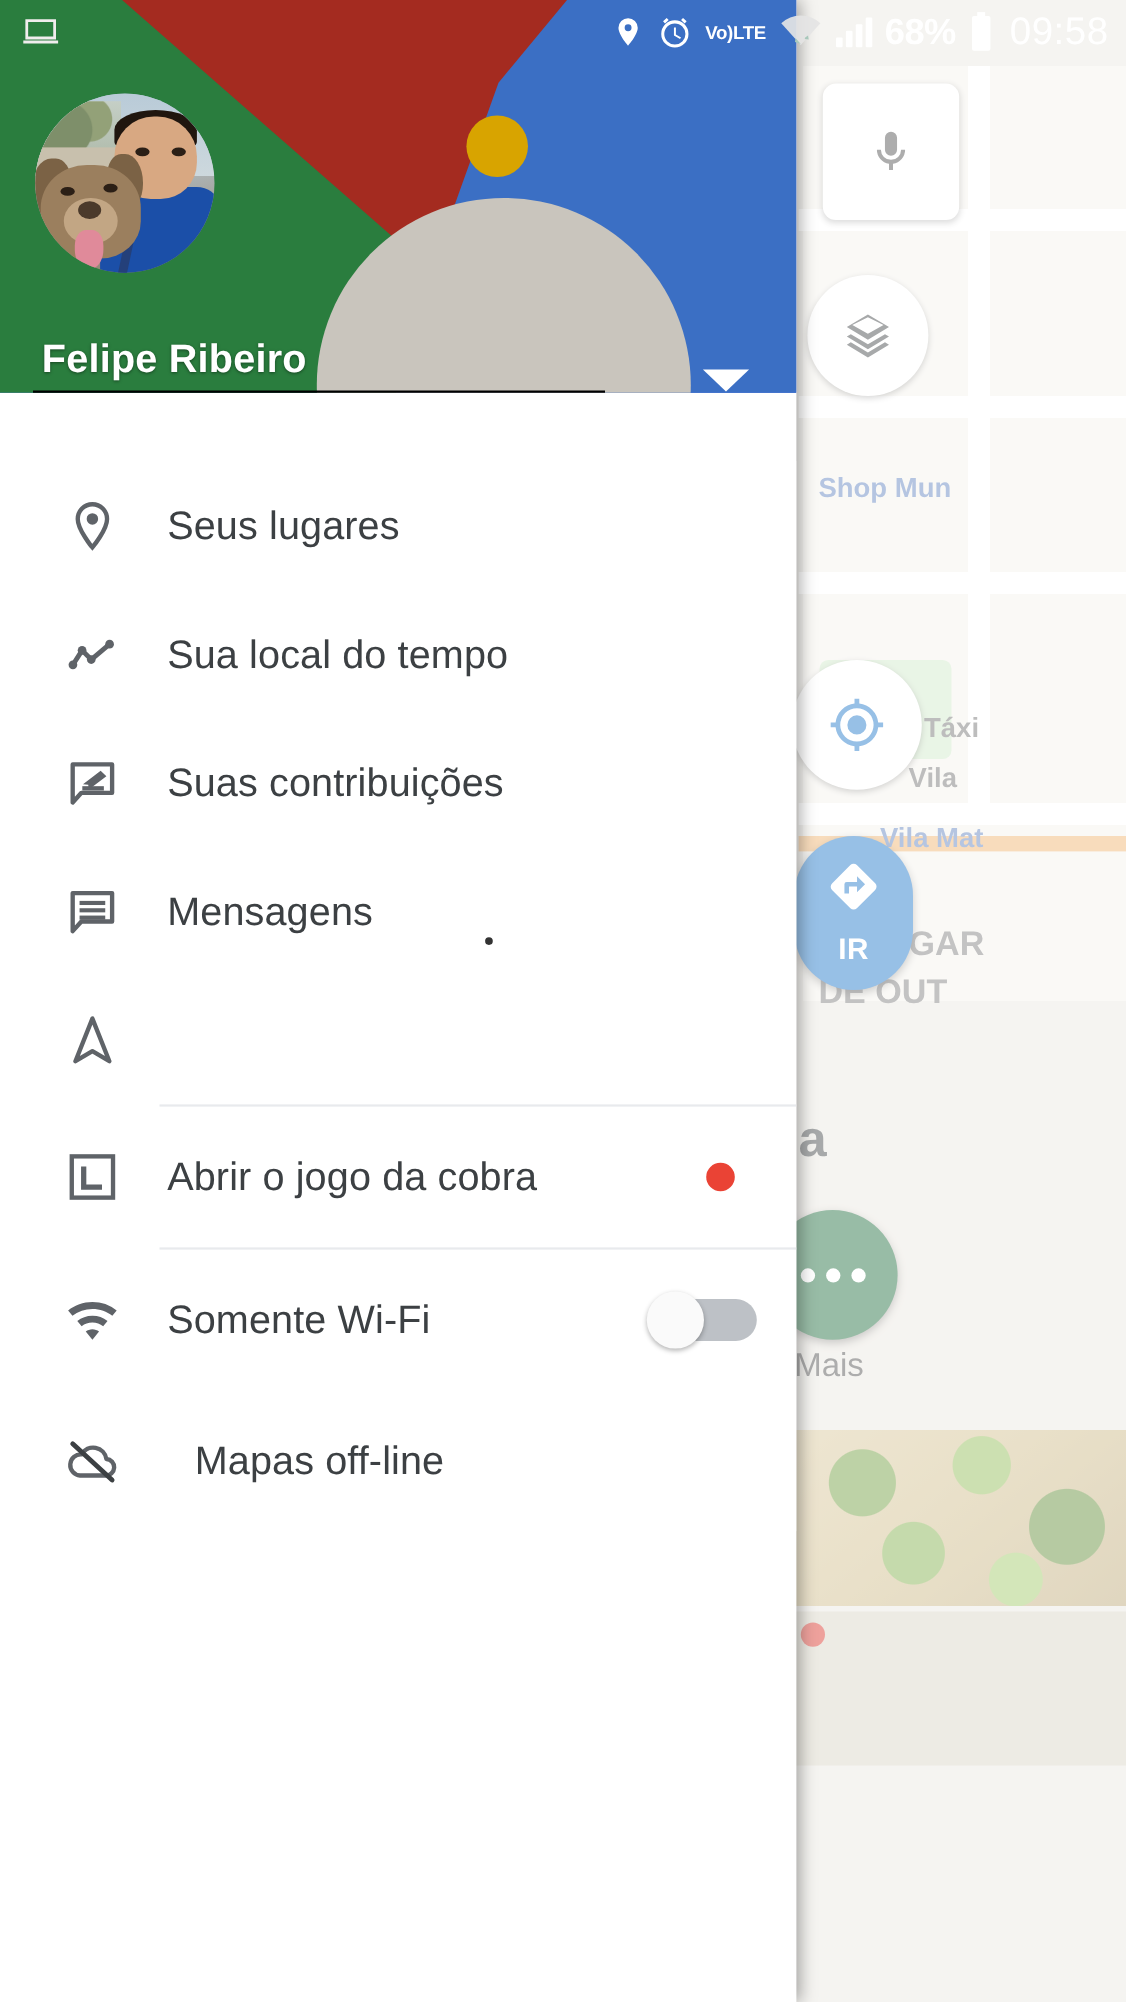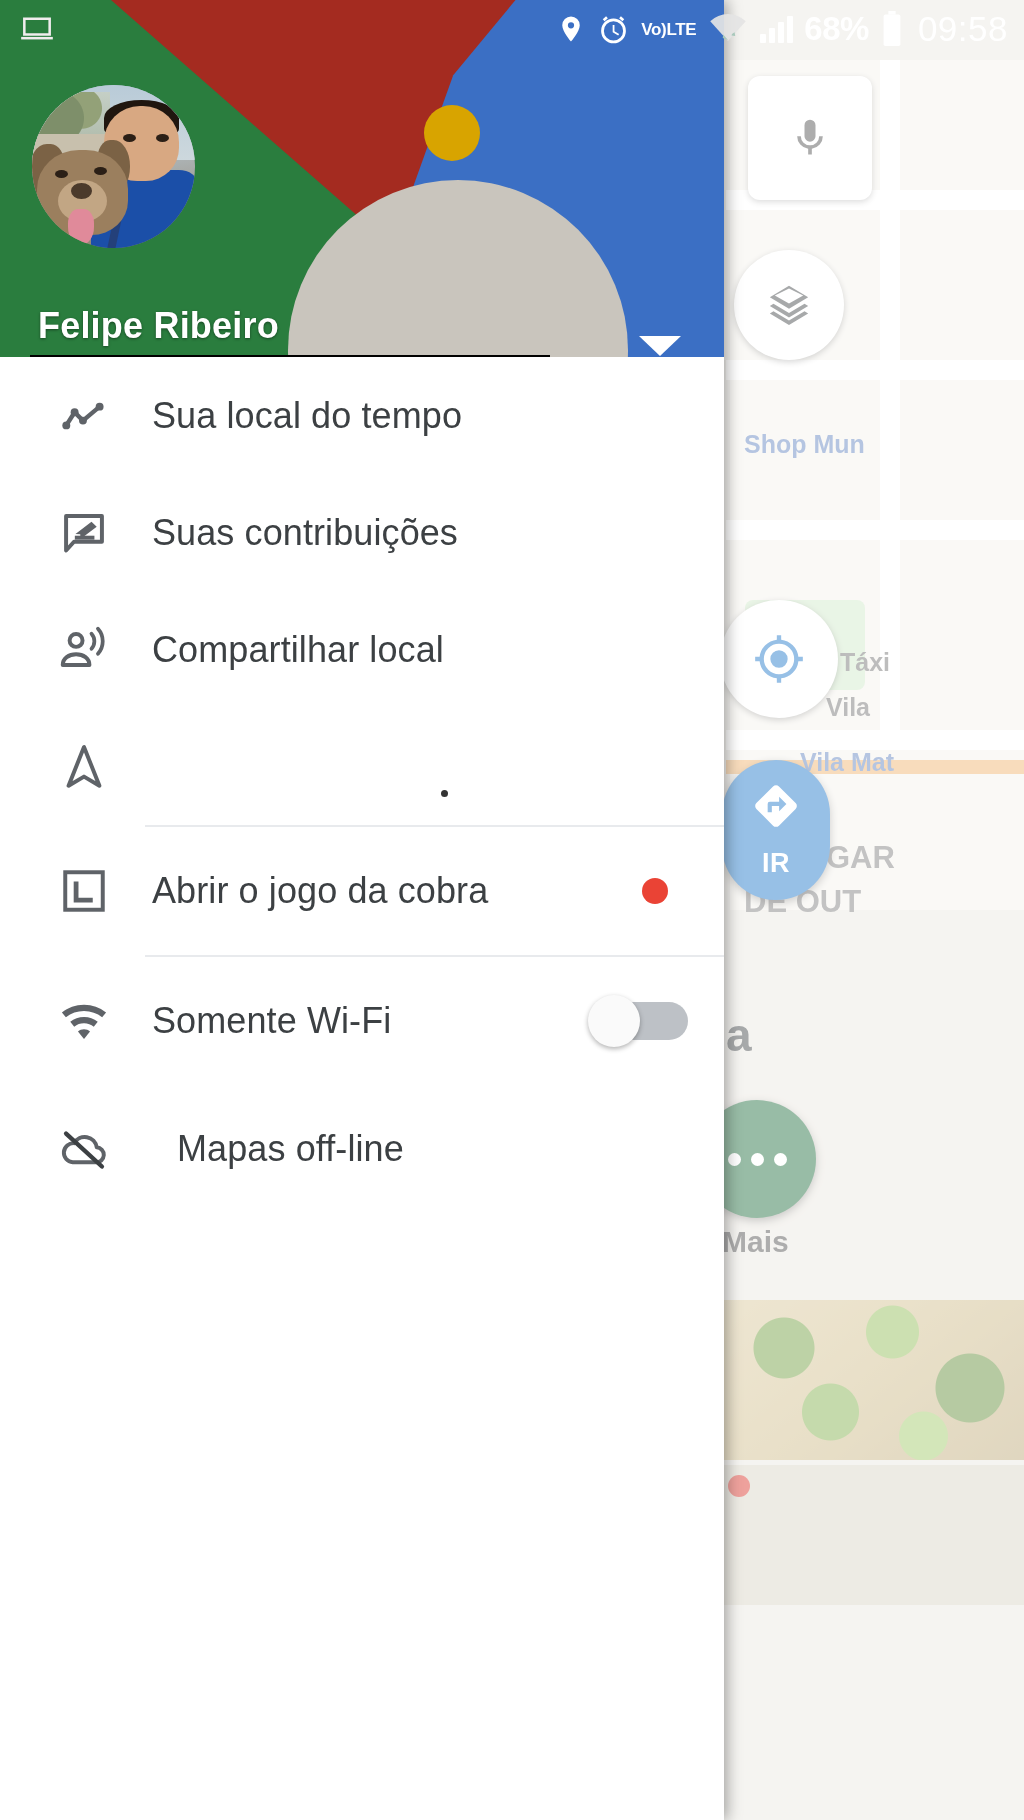"Seus lugares" div.drawer-item { html: none -> <div> <span> <svg> <path></path> <circle></circle> </svg> </span> <span>Seus lugares</span> </div> }
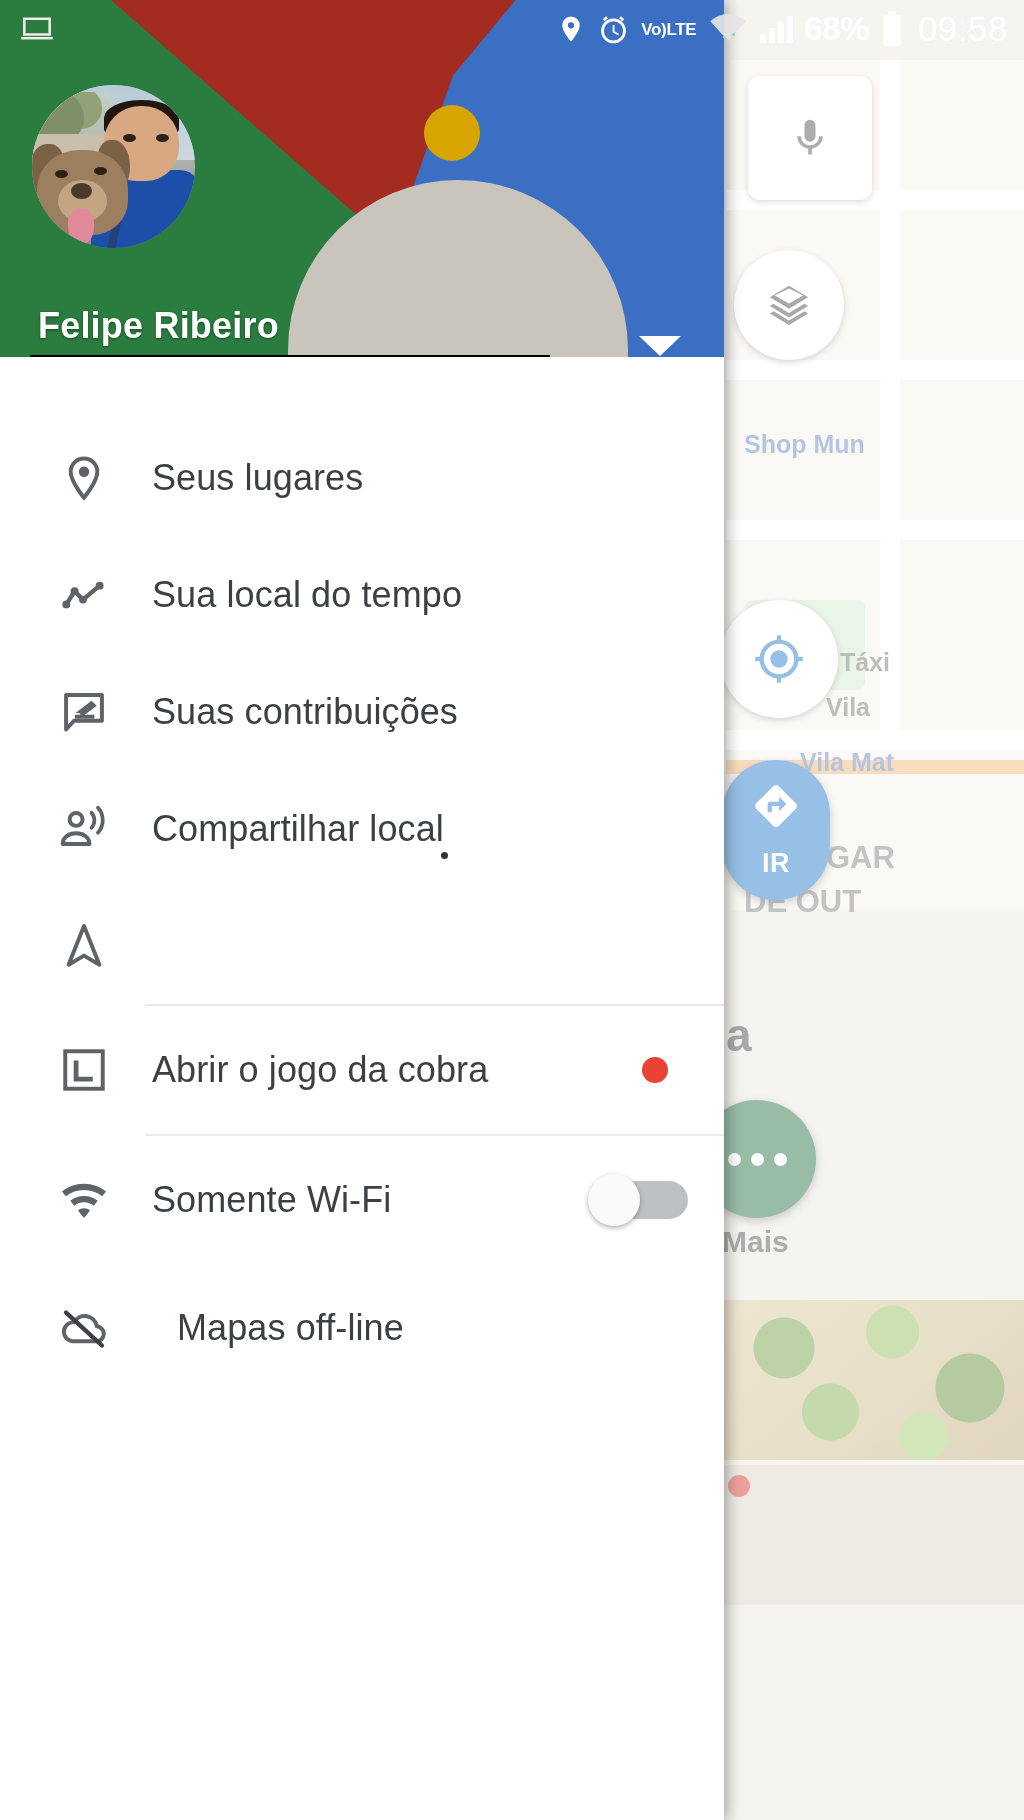"Mensagens" div.drawer-item { html: none -> <div> <span> <svg> <path></path> <rect></rect> <rect></rect> <rect></rect> </svg> </span> <span>Mensagens</span> </div> }
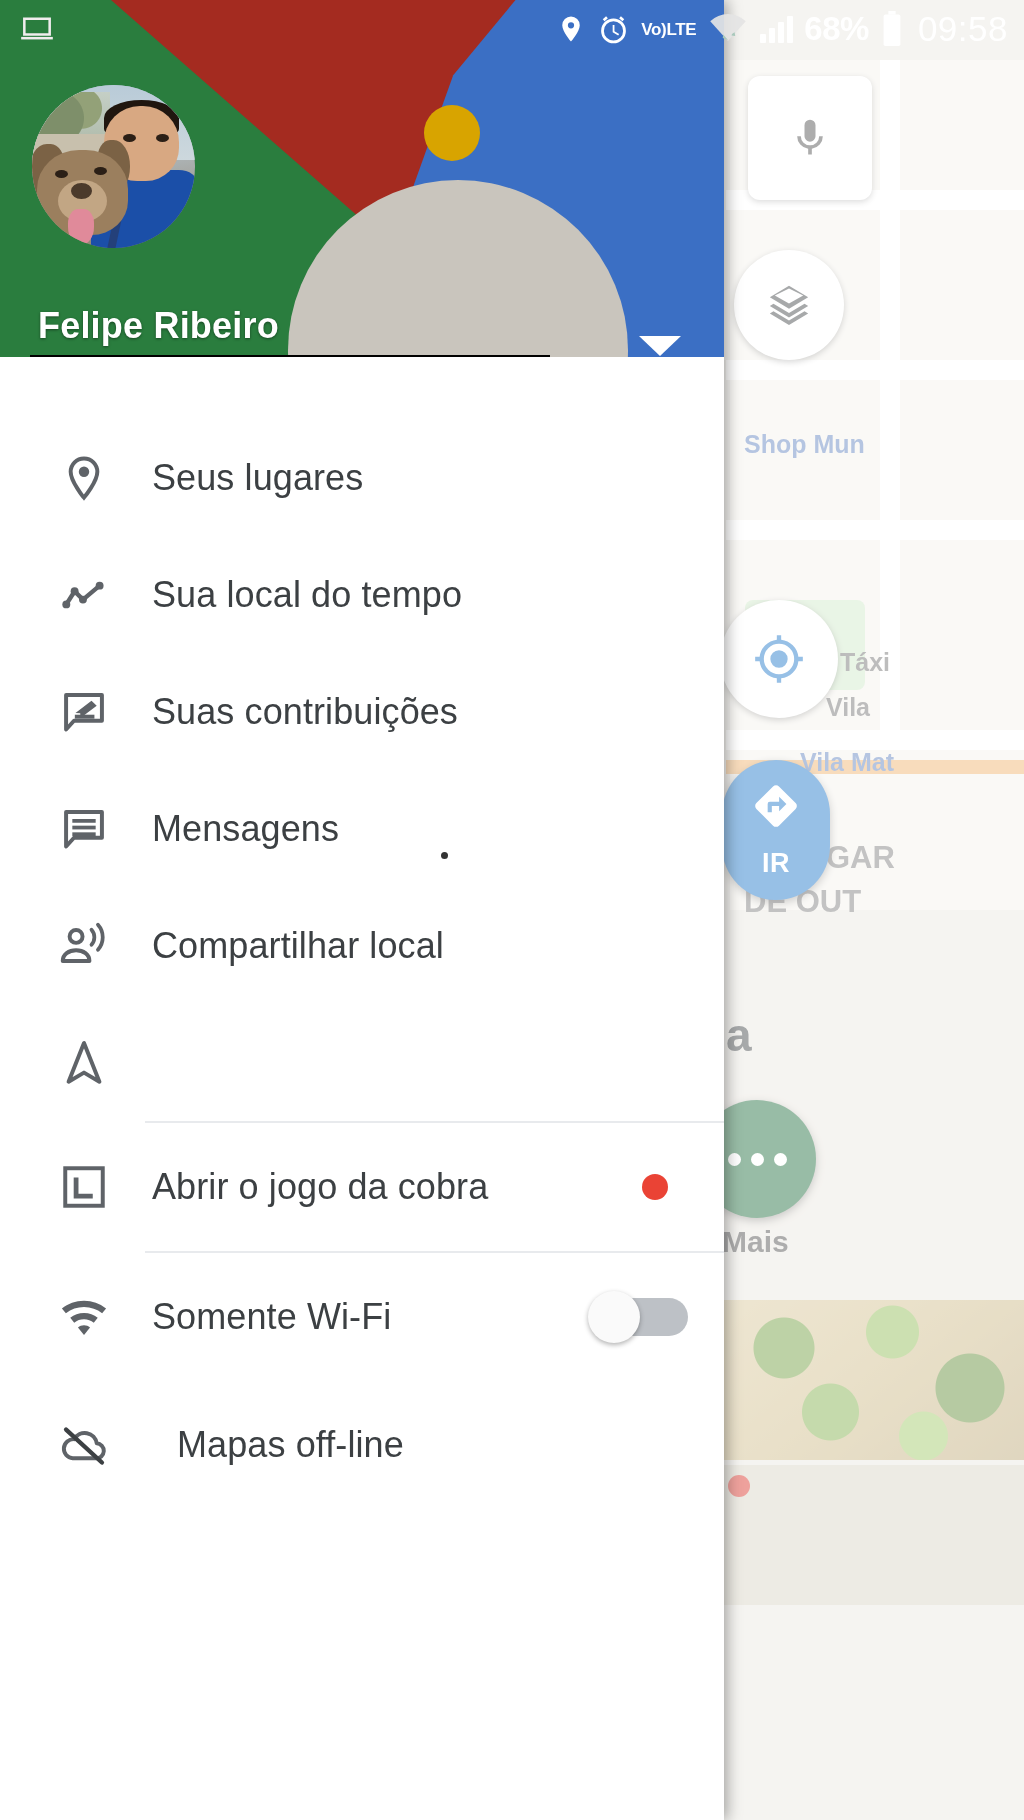"Compartilhar local" div.drawer-item { html: <div> <span> <svg> <circle></circle> <path></path> <path></path> </svg> </span> <span>Compartilhar local</span> </div> -> none }
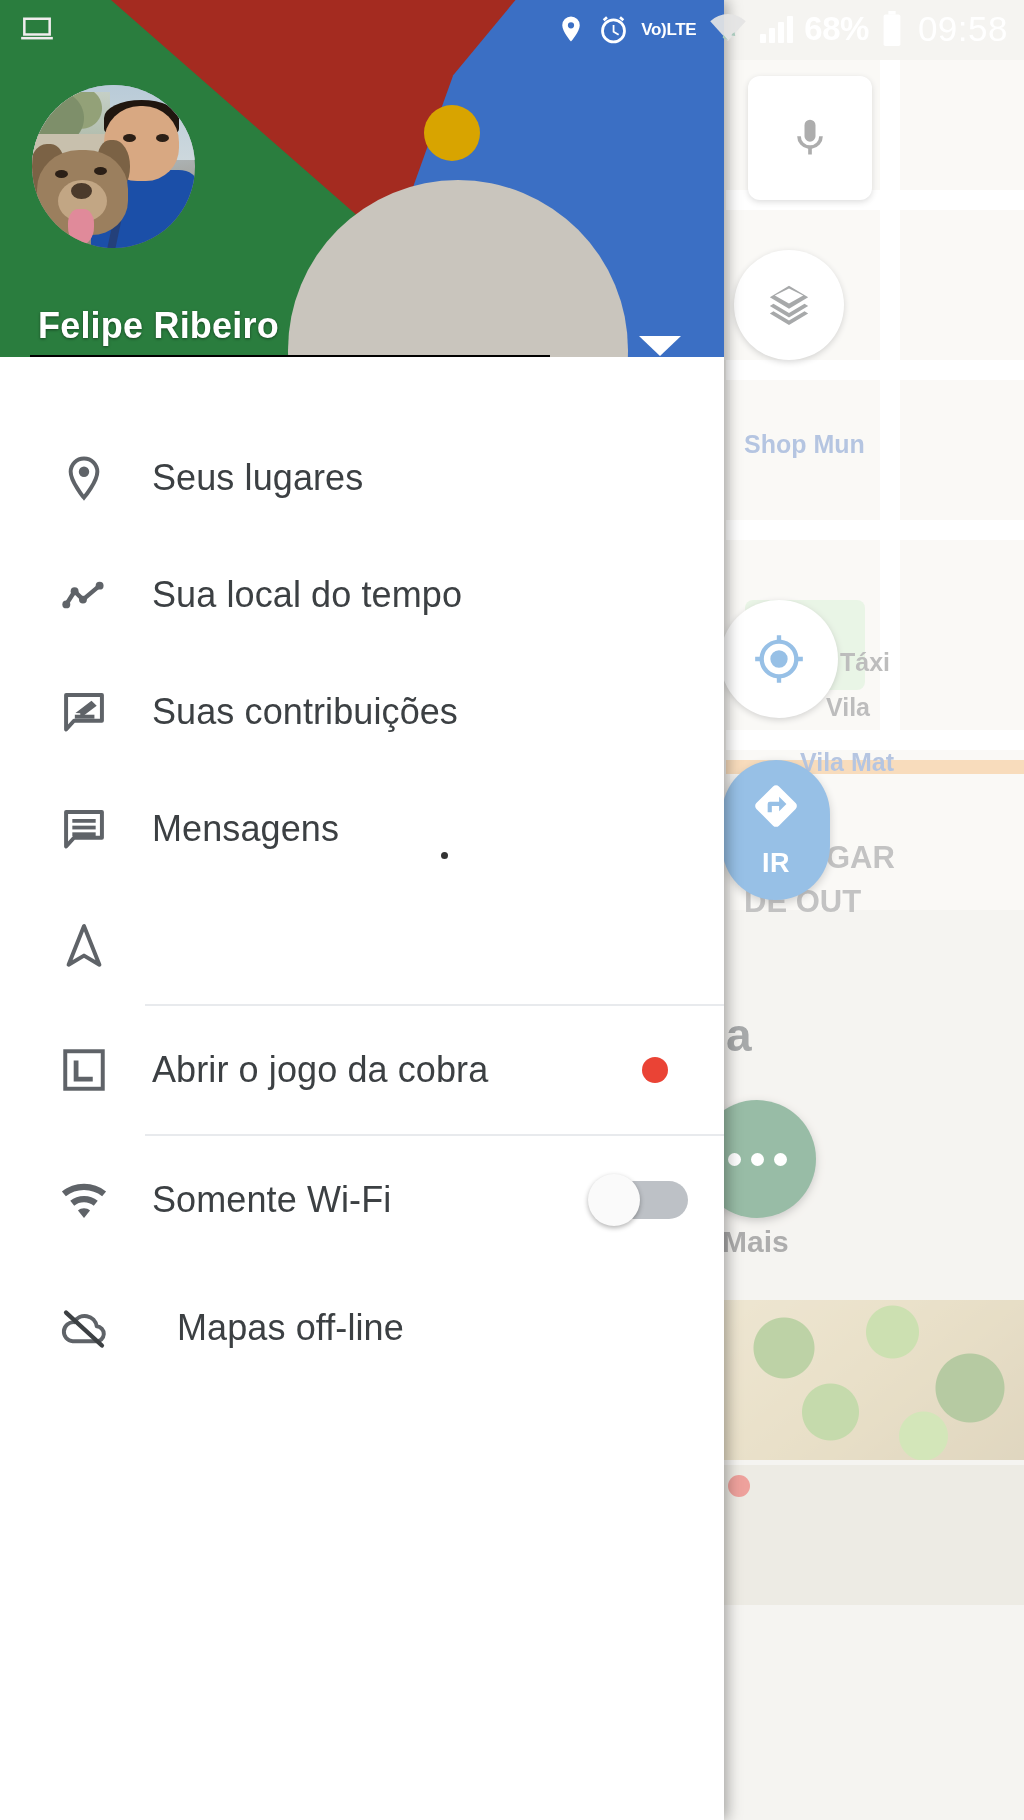"Mais" #mais-label { font-weight: 700 -> 400 }
